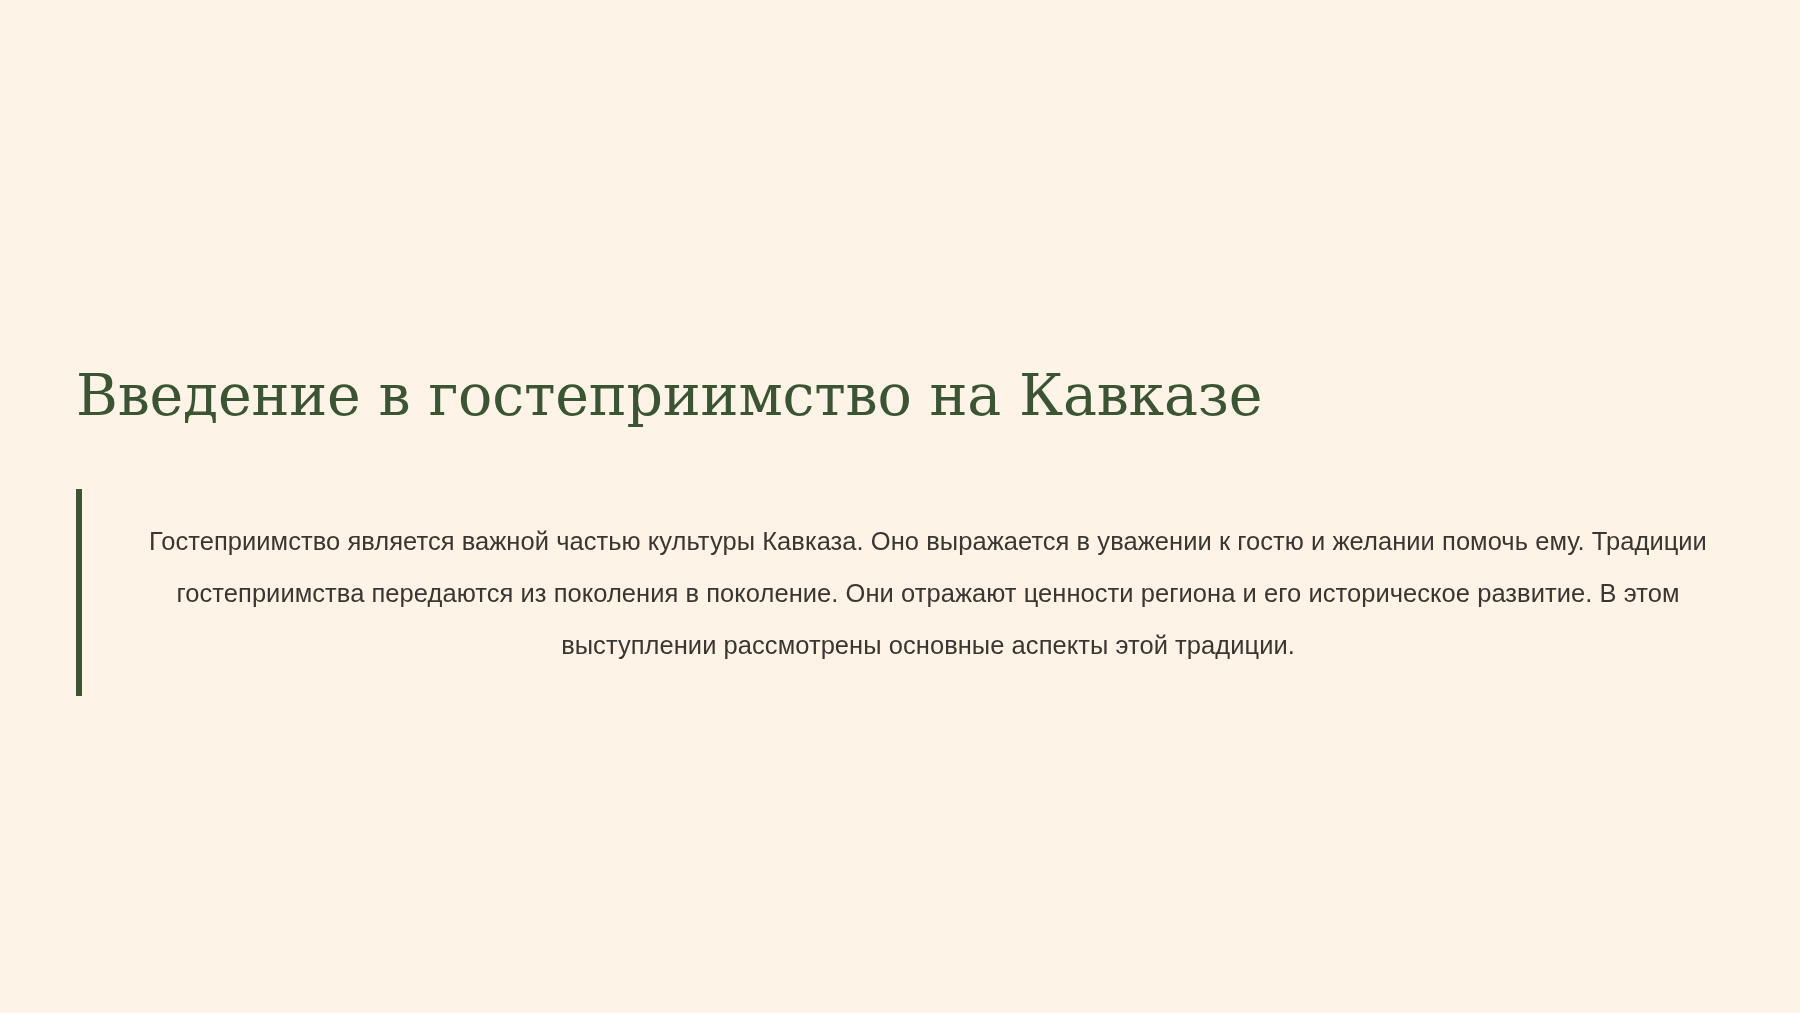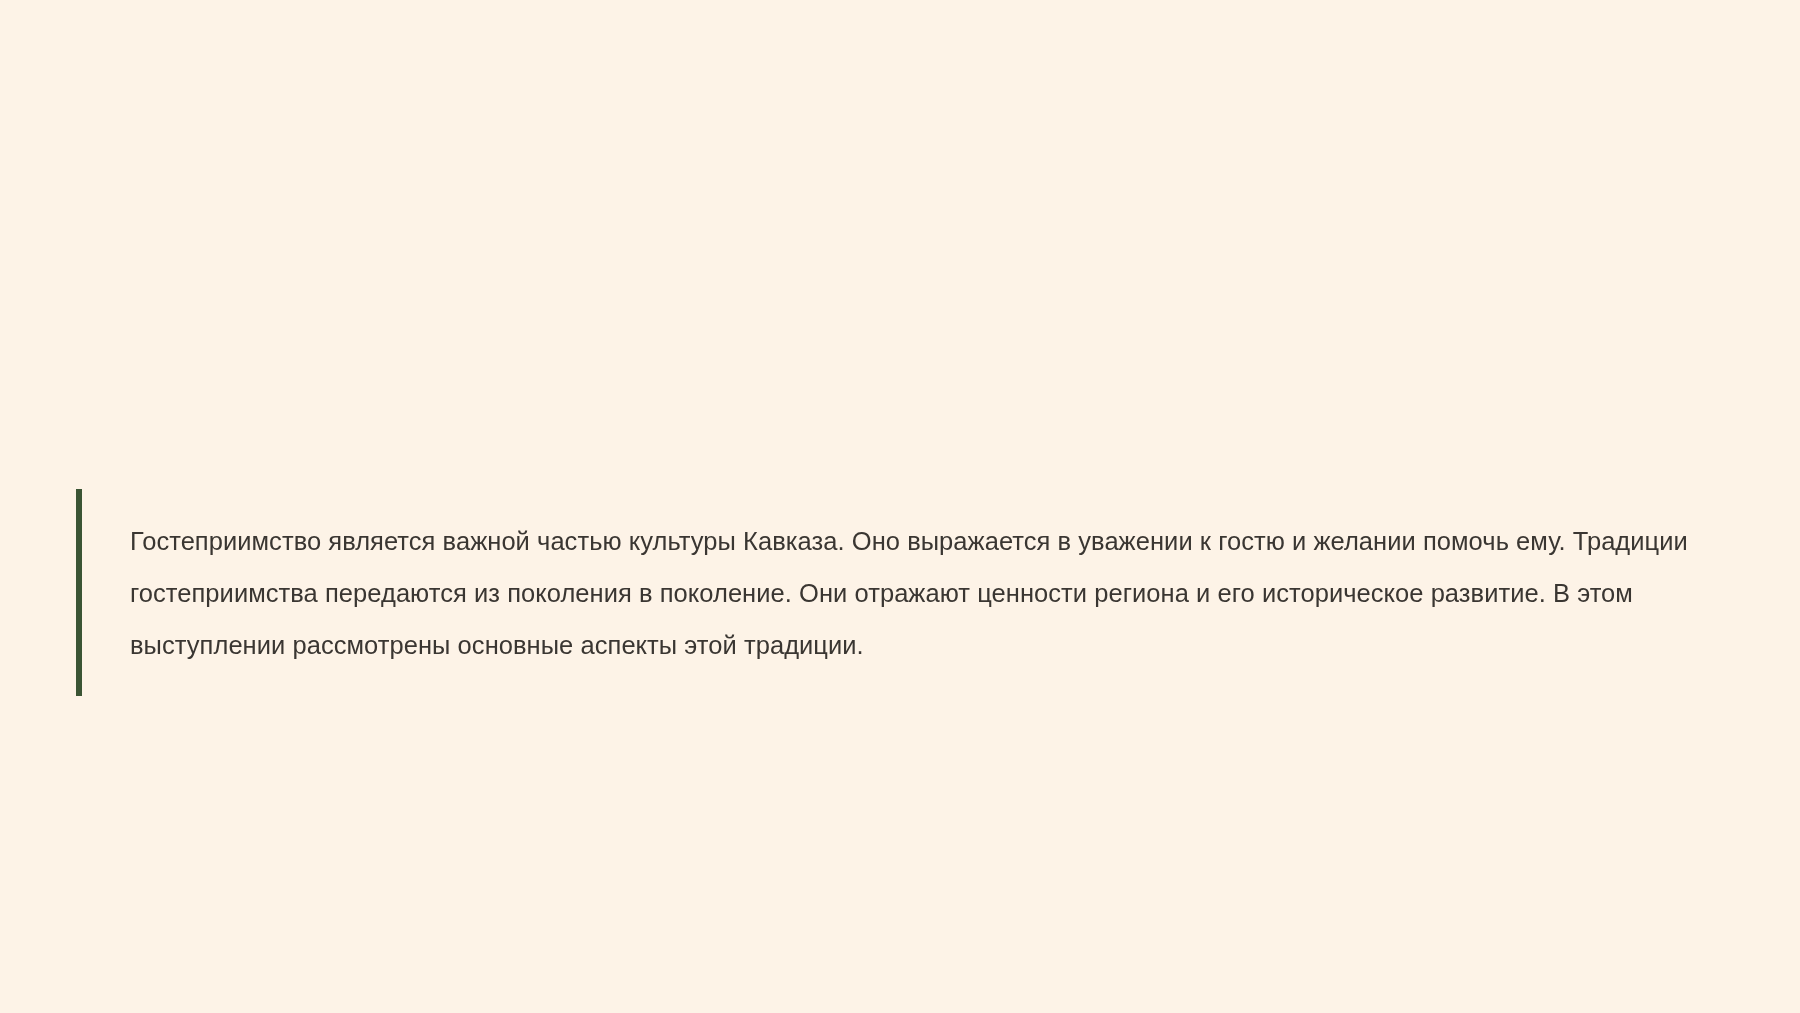"Введение в гостеприимство на Кавказе" h1.slide-title { html: none -> <h1>Введение в гостеприимство на Кавказе</h1> }
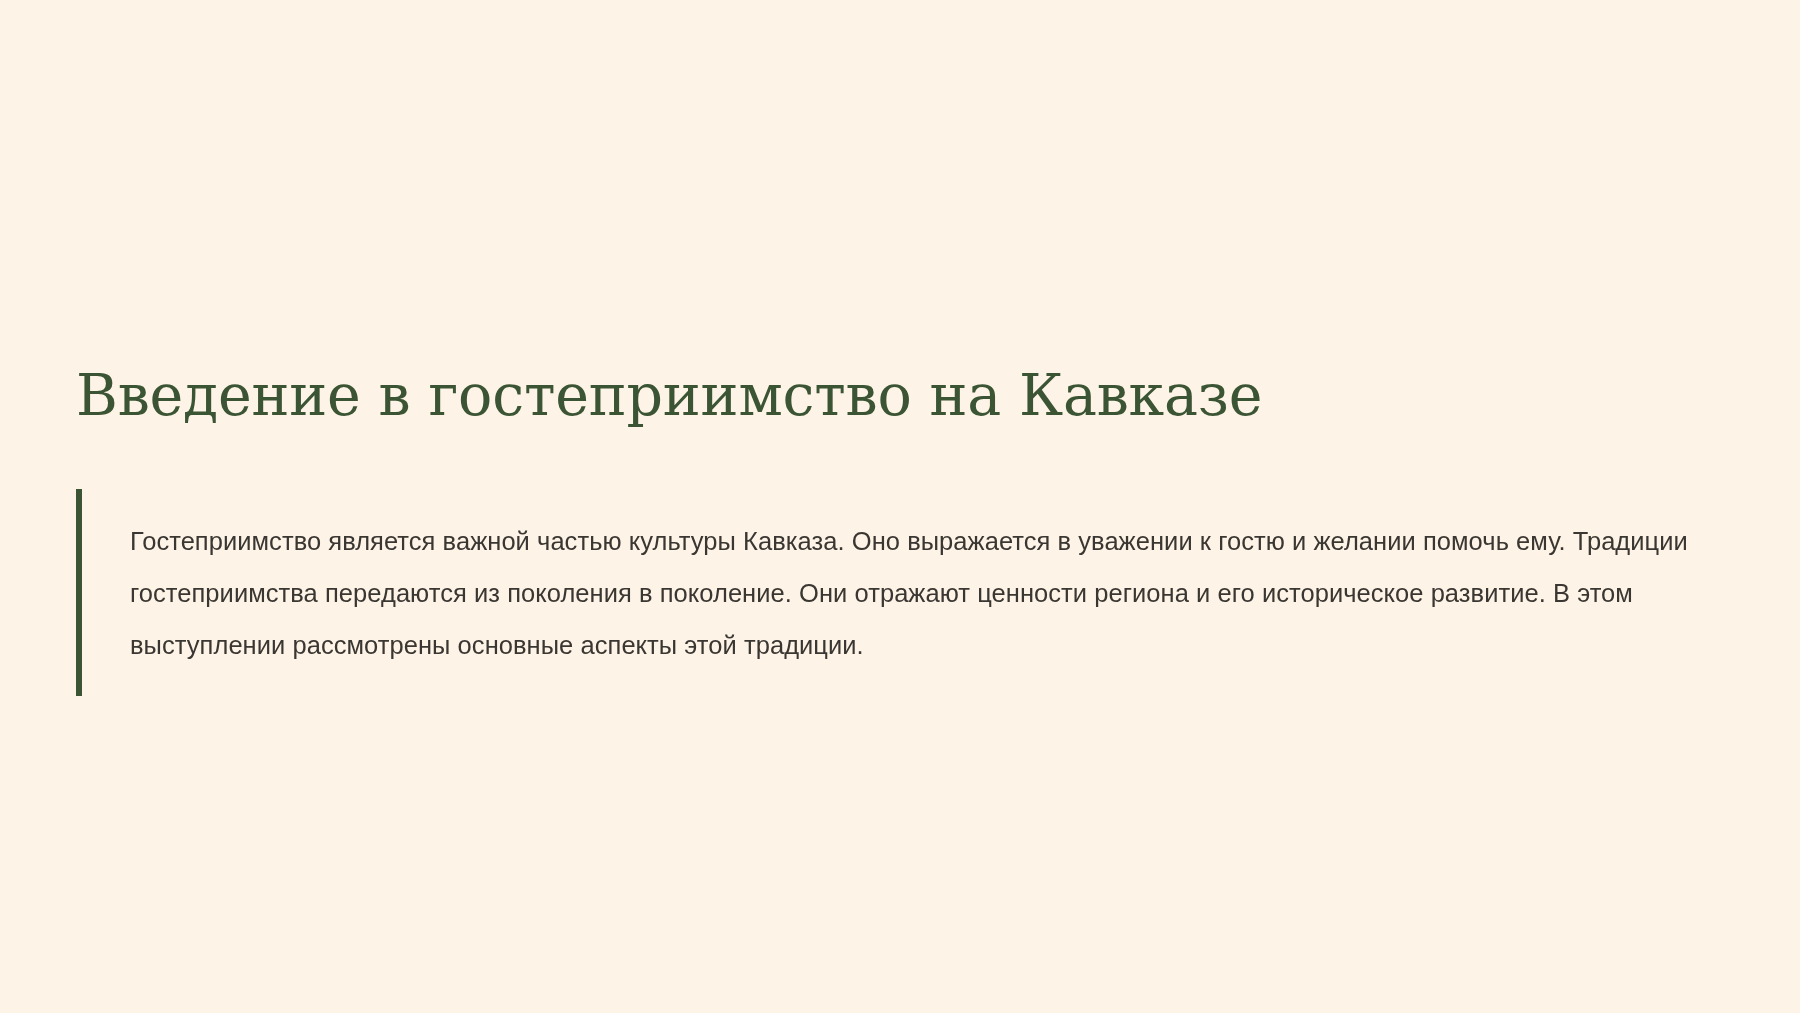"Гостеприимство является важной частью" .body-text { padding-left: 48px -> 38px; text-align: left -> center }
